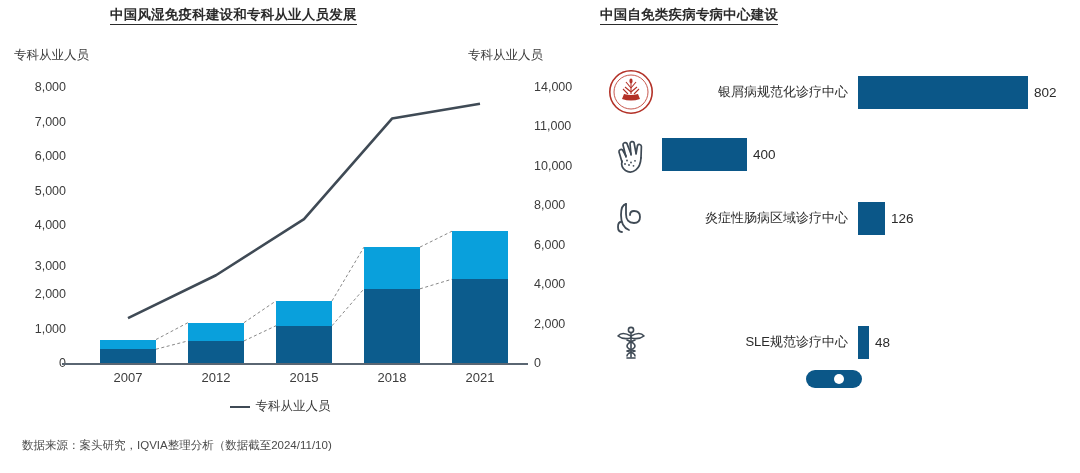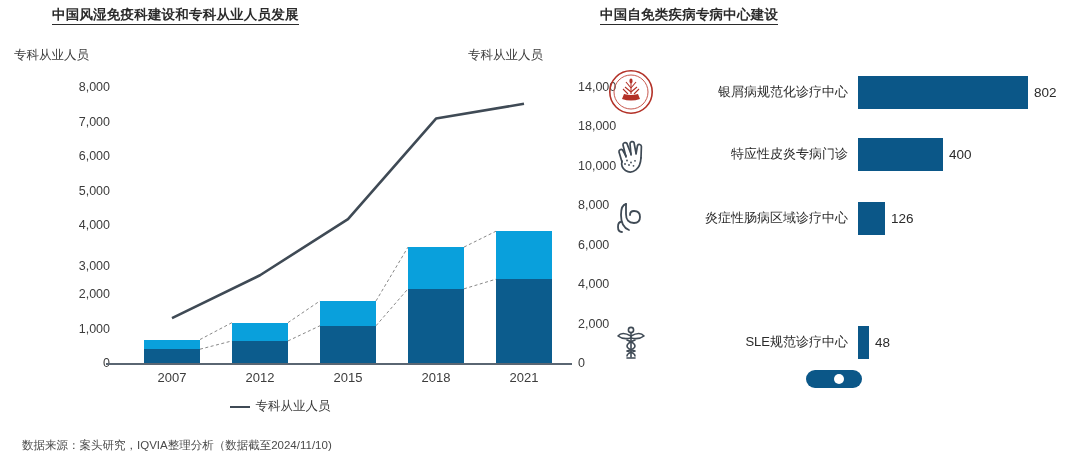"中国风湿免疫科建设和专科从业人员发展" #left-panel .panel-title { padding-left: 52px -> 110px }
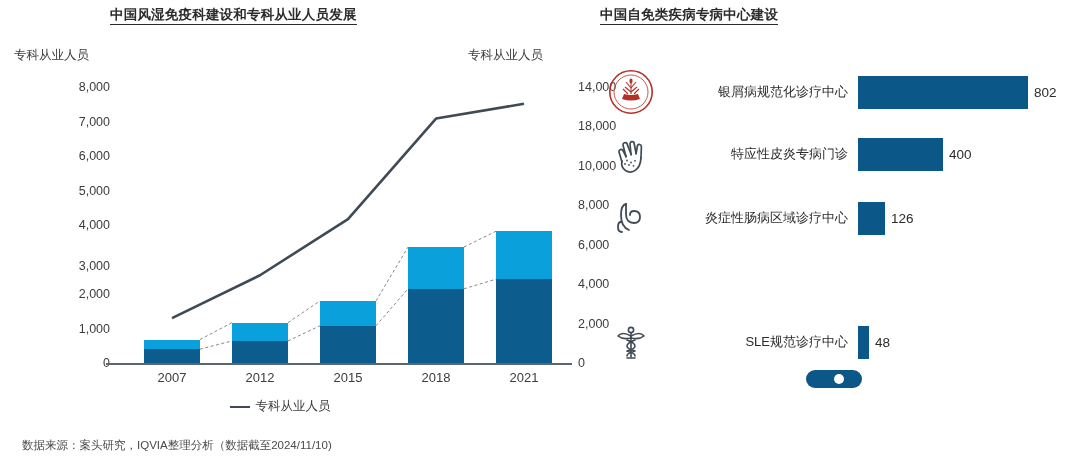"8,000" #plot { margin-left: 44px -> none }
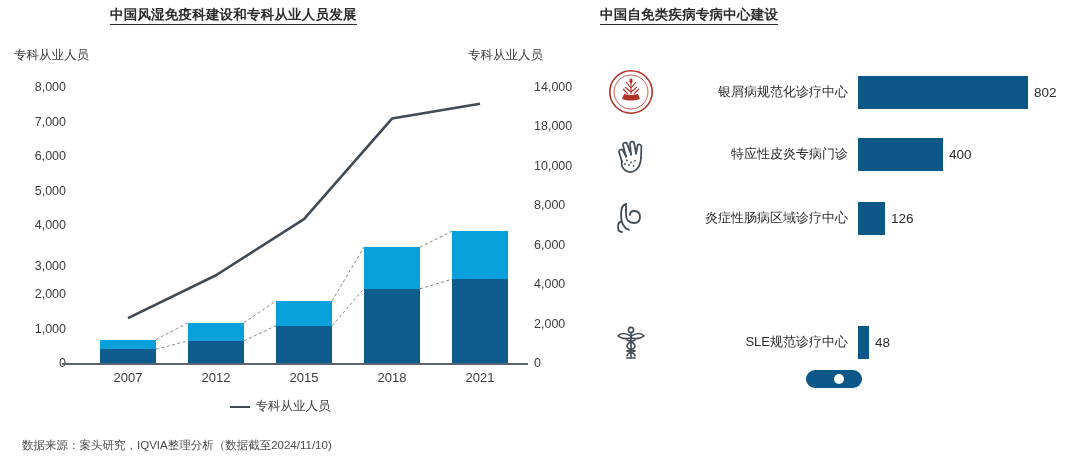"18,000" div.ytick { text: 18,000 -> 11,000 }
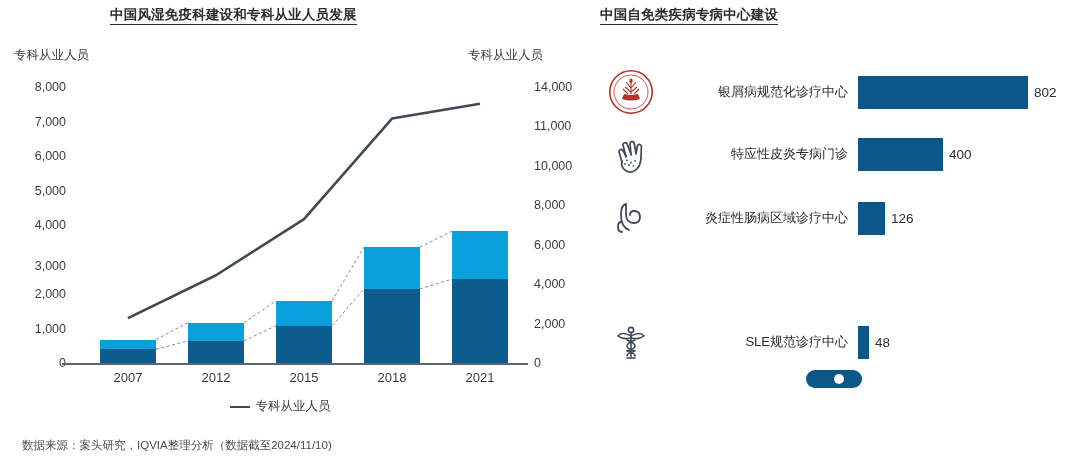"特应性皮炎专病门诊" div.row-label { html: <div>特应性皮炎专病门诊</div> -> none }
